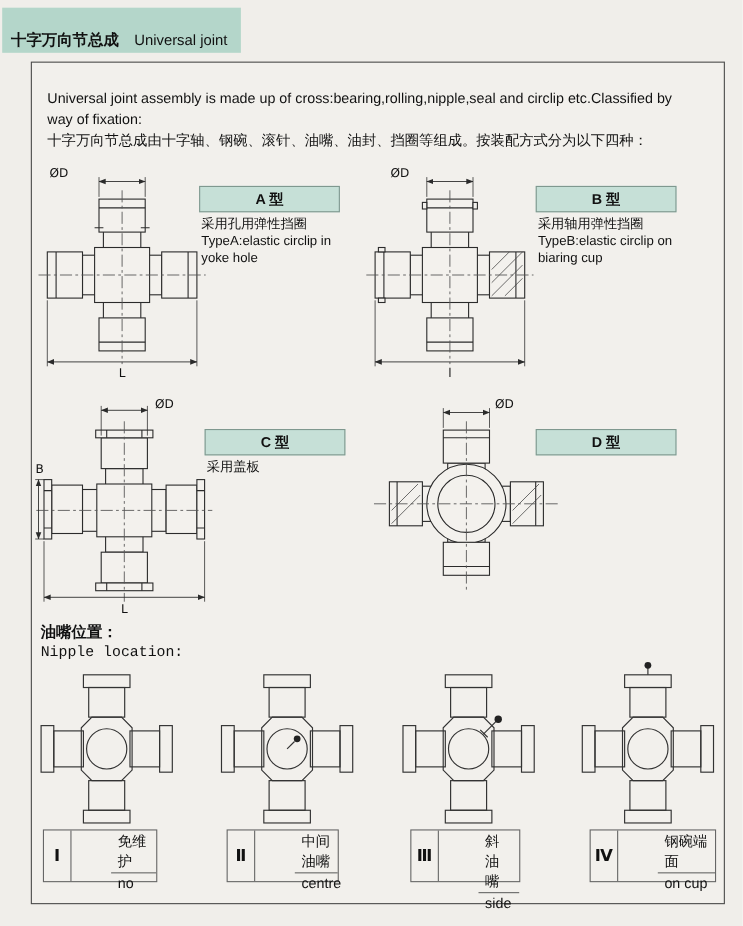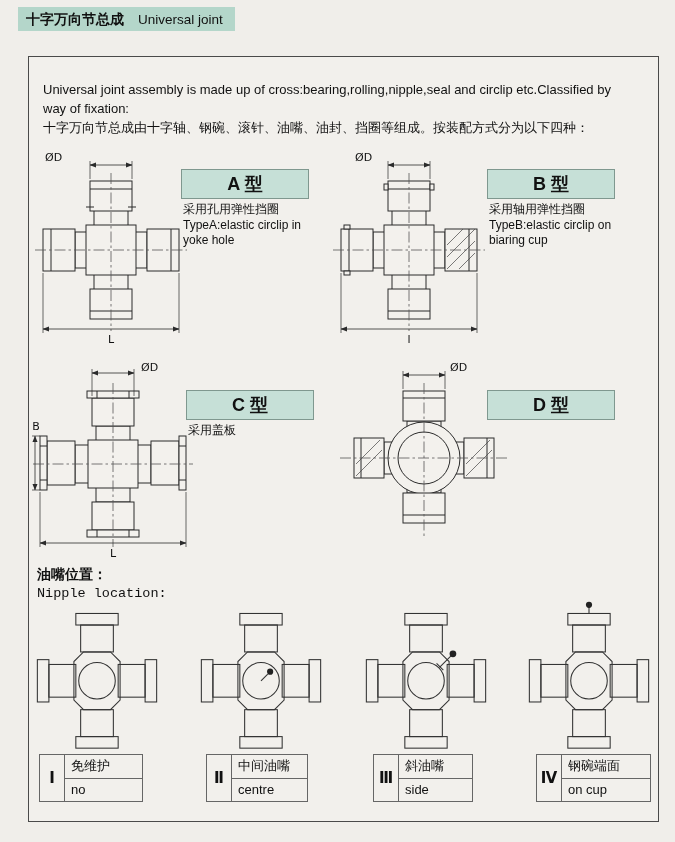"十字万向节总成" .hbar { left: 18px -> 2px; padding: 1px 12px 0 8px -> 18px 12px 0 8px }
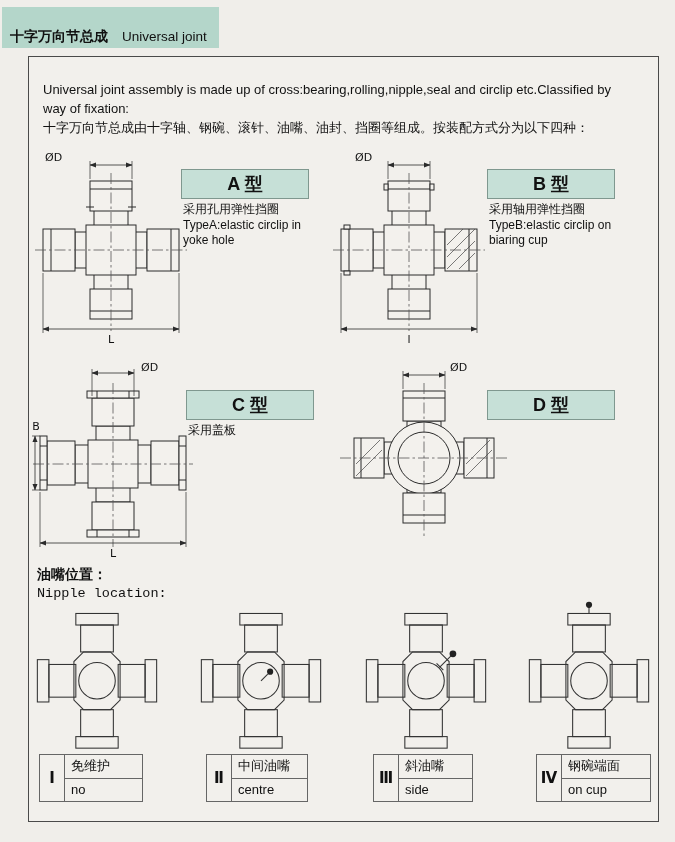"A 型" .card-h { font-size: 18px -> 13px }
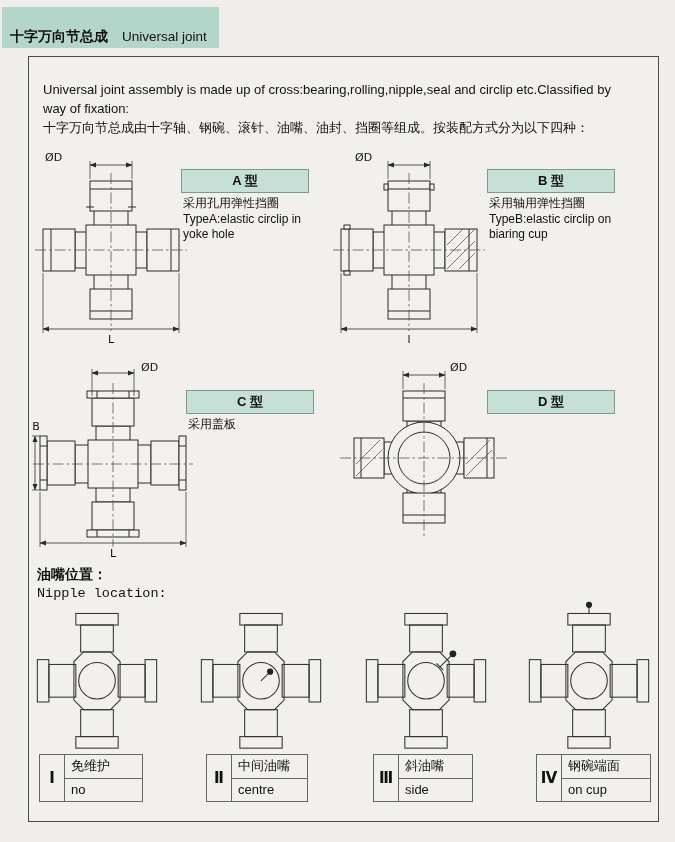"免维护" .loc-cells { margin-left: none -> 36px }
